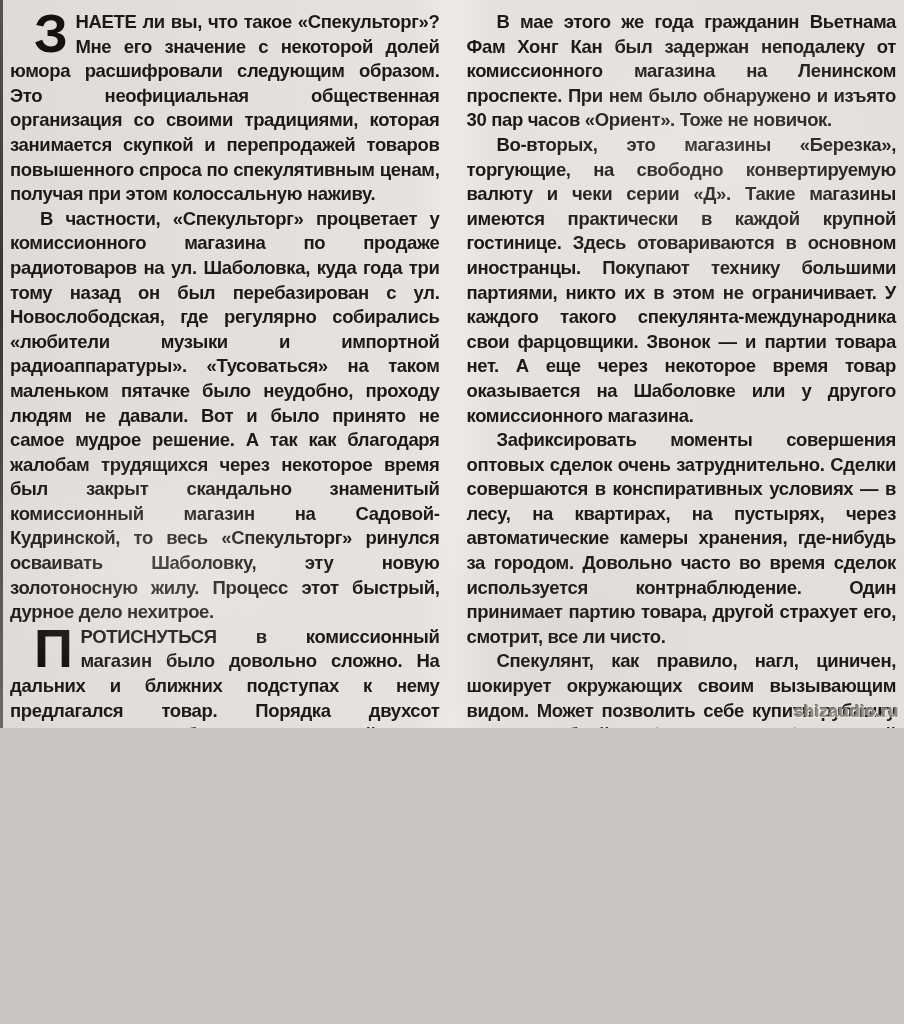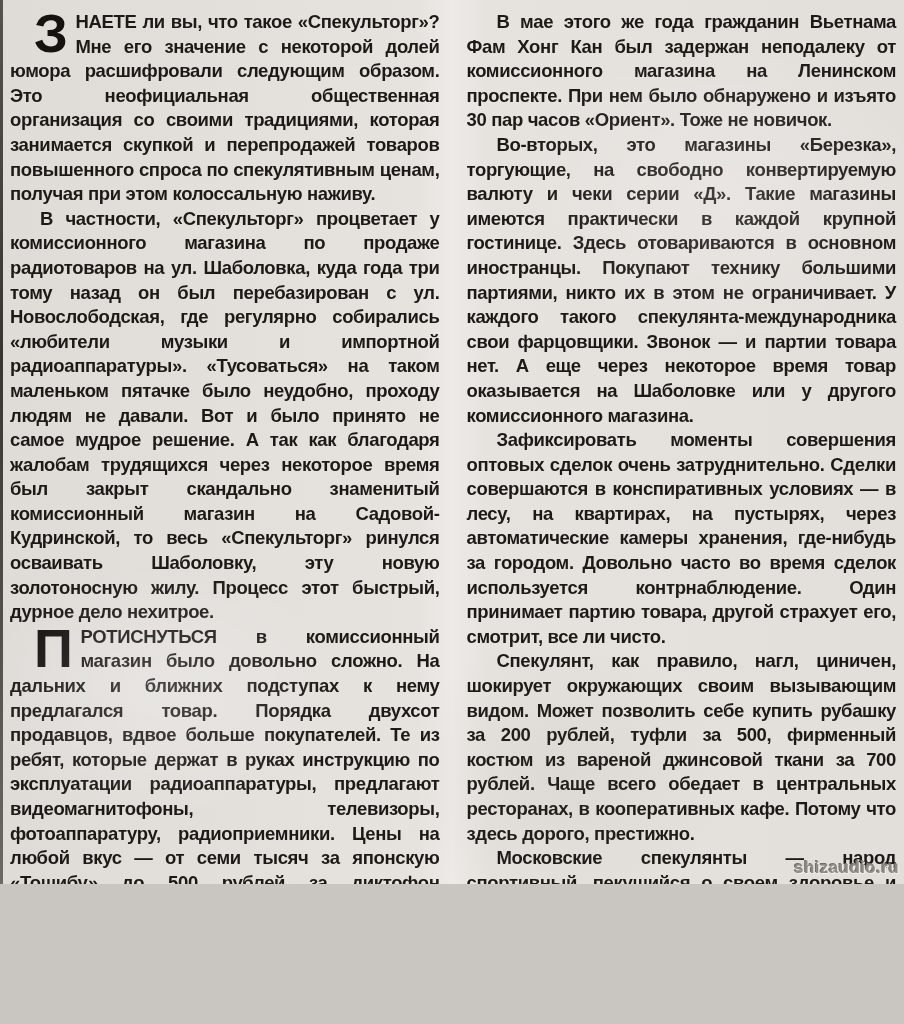"shizaudio.ru" .page { height: 884px -> 728px }
